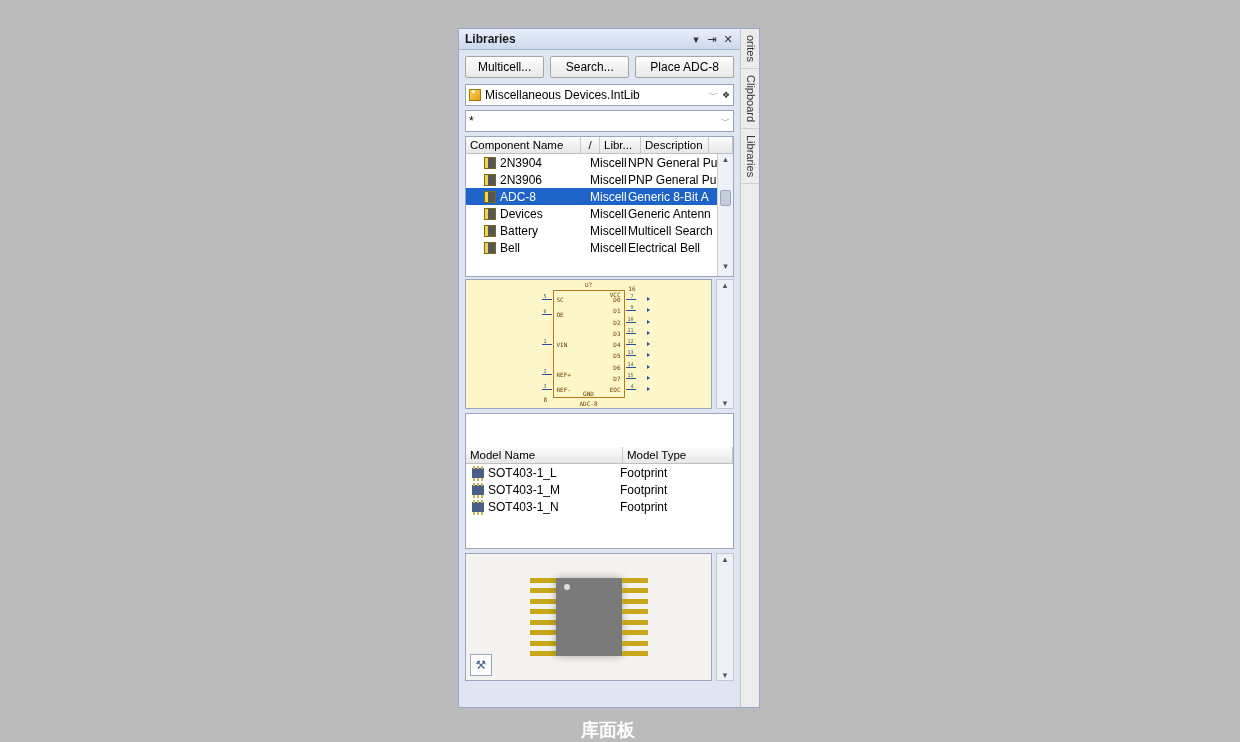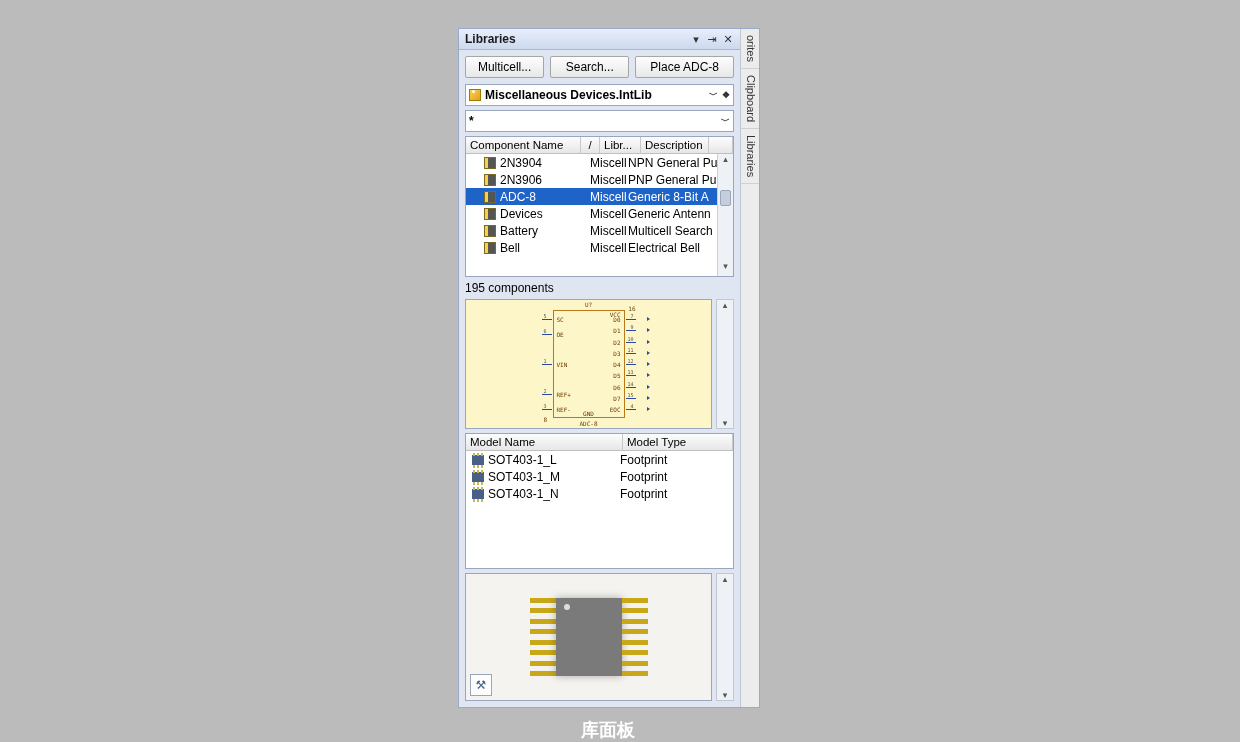"Miscellaneous Devices.IntLib" .combo { font-weight: bold -> none }
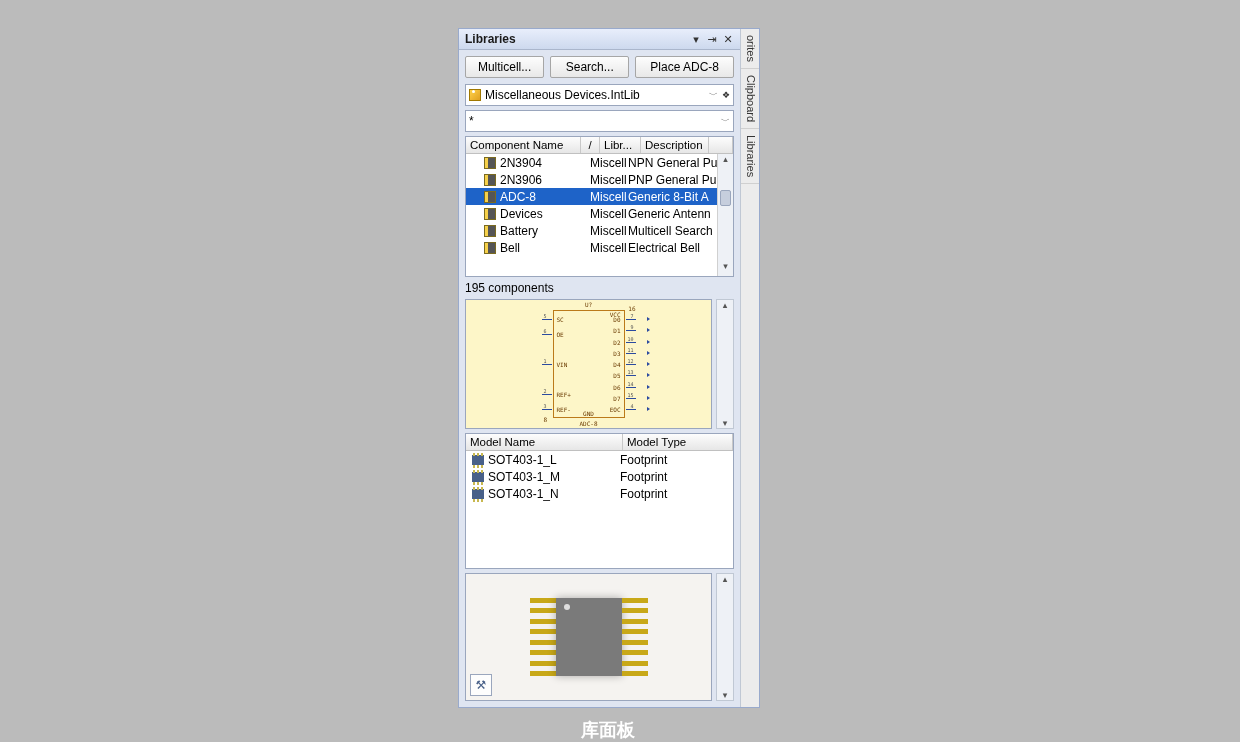"195 components" div.count { html: <div>195 components</div> -> none }
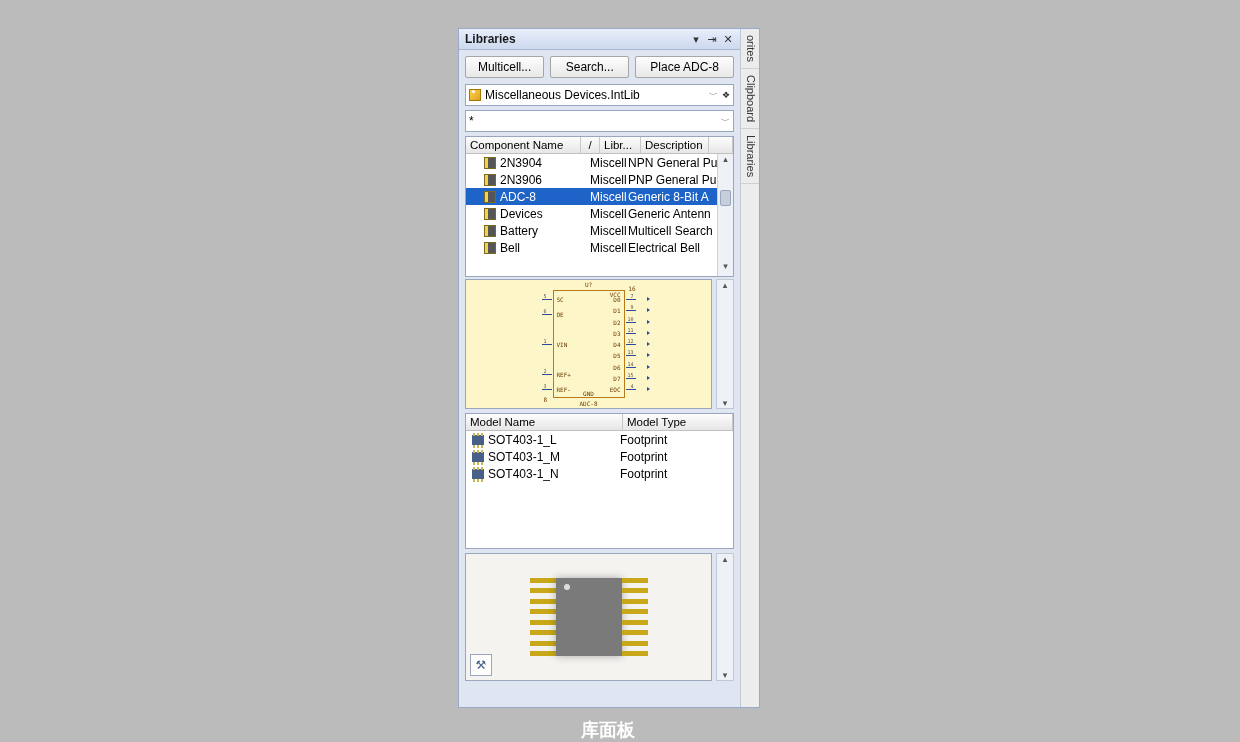"Model Name" .models { justify-content: none -> center }
